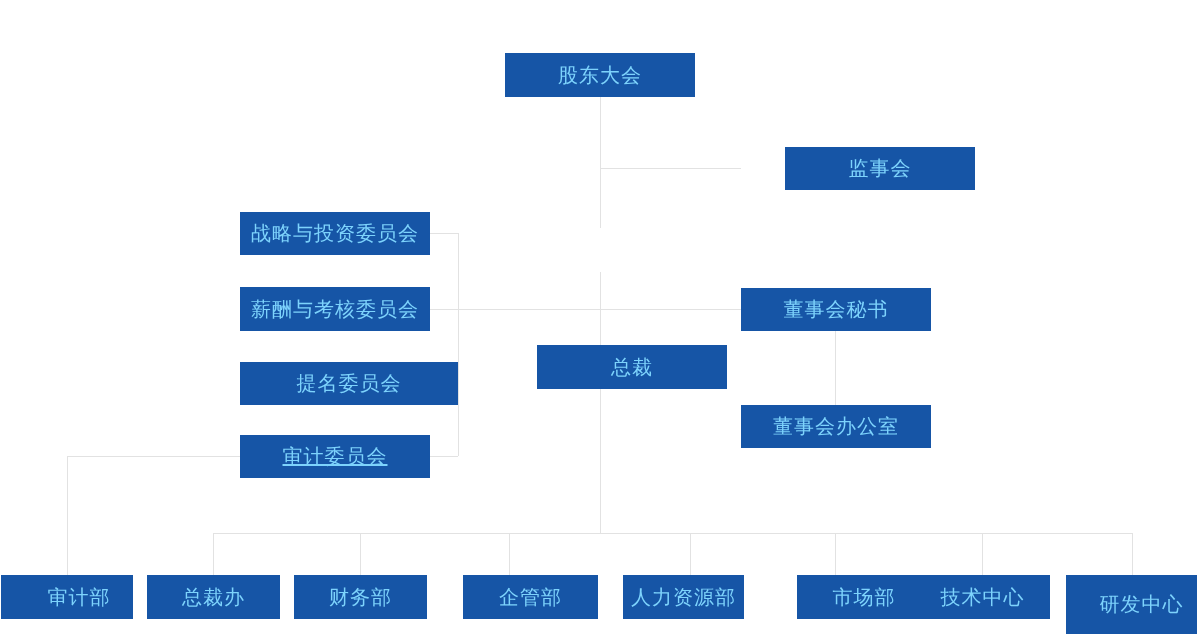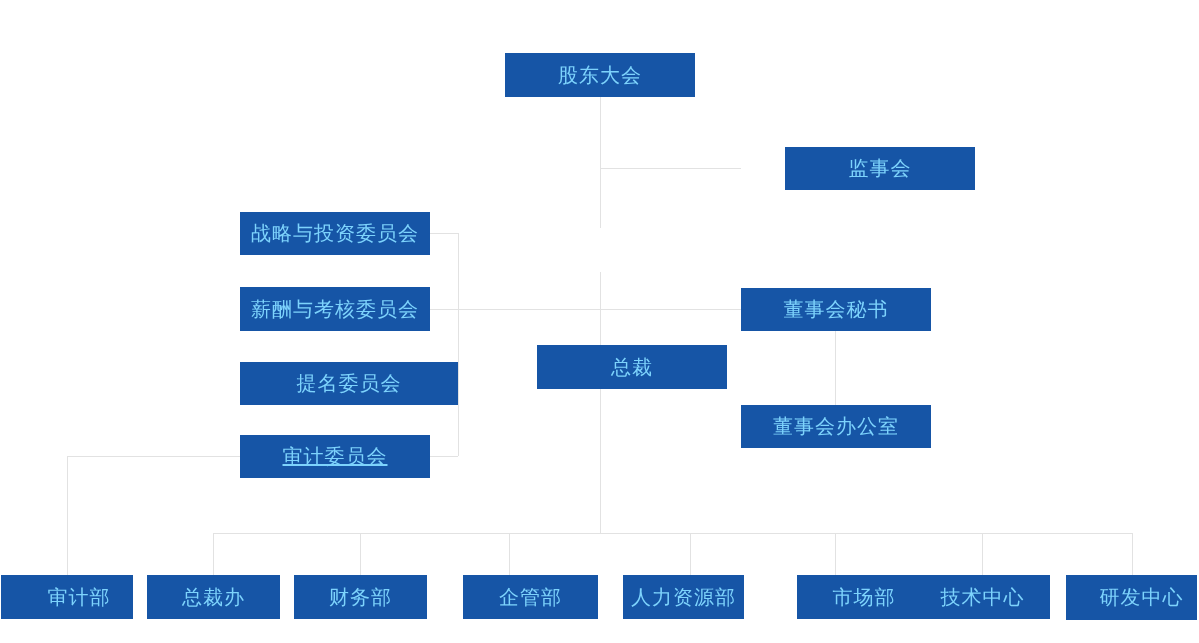"研发中心" div.node { height: 45px -> 59px }
